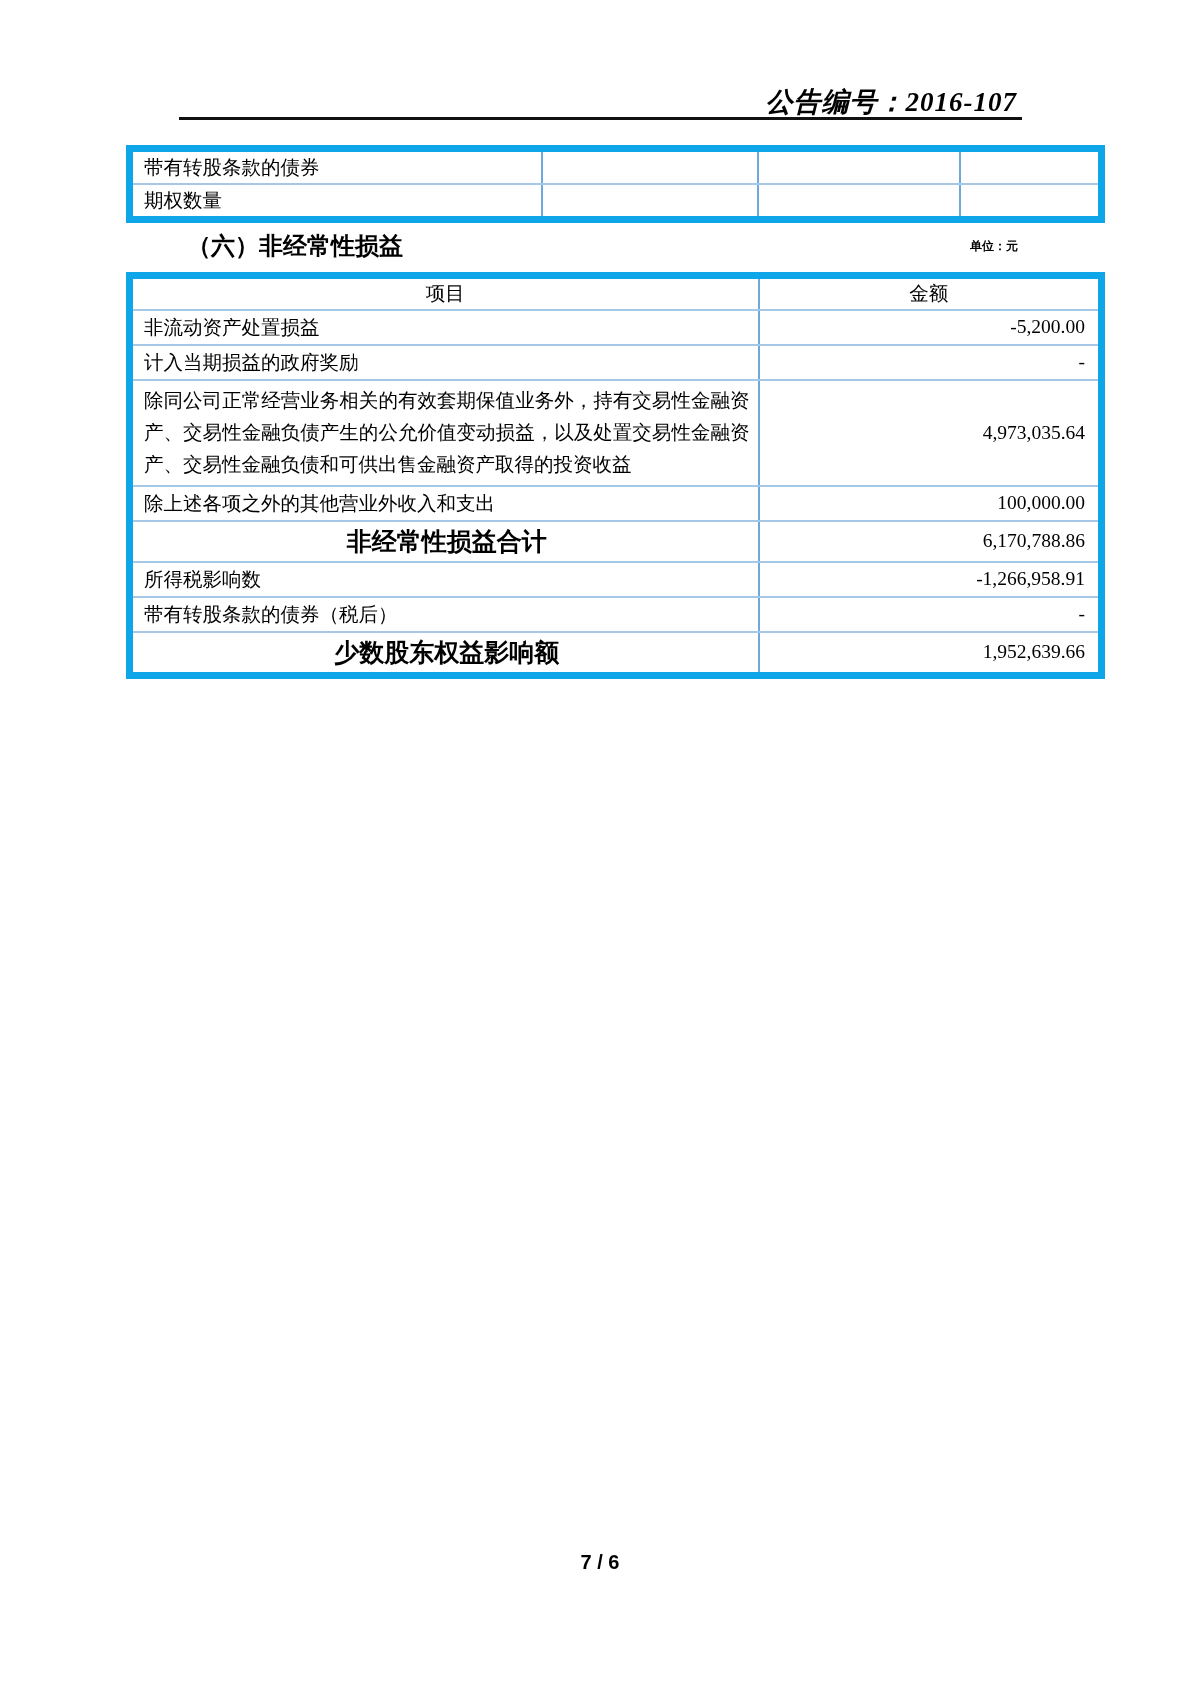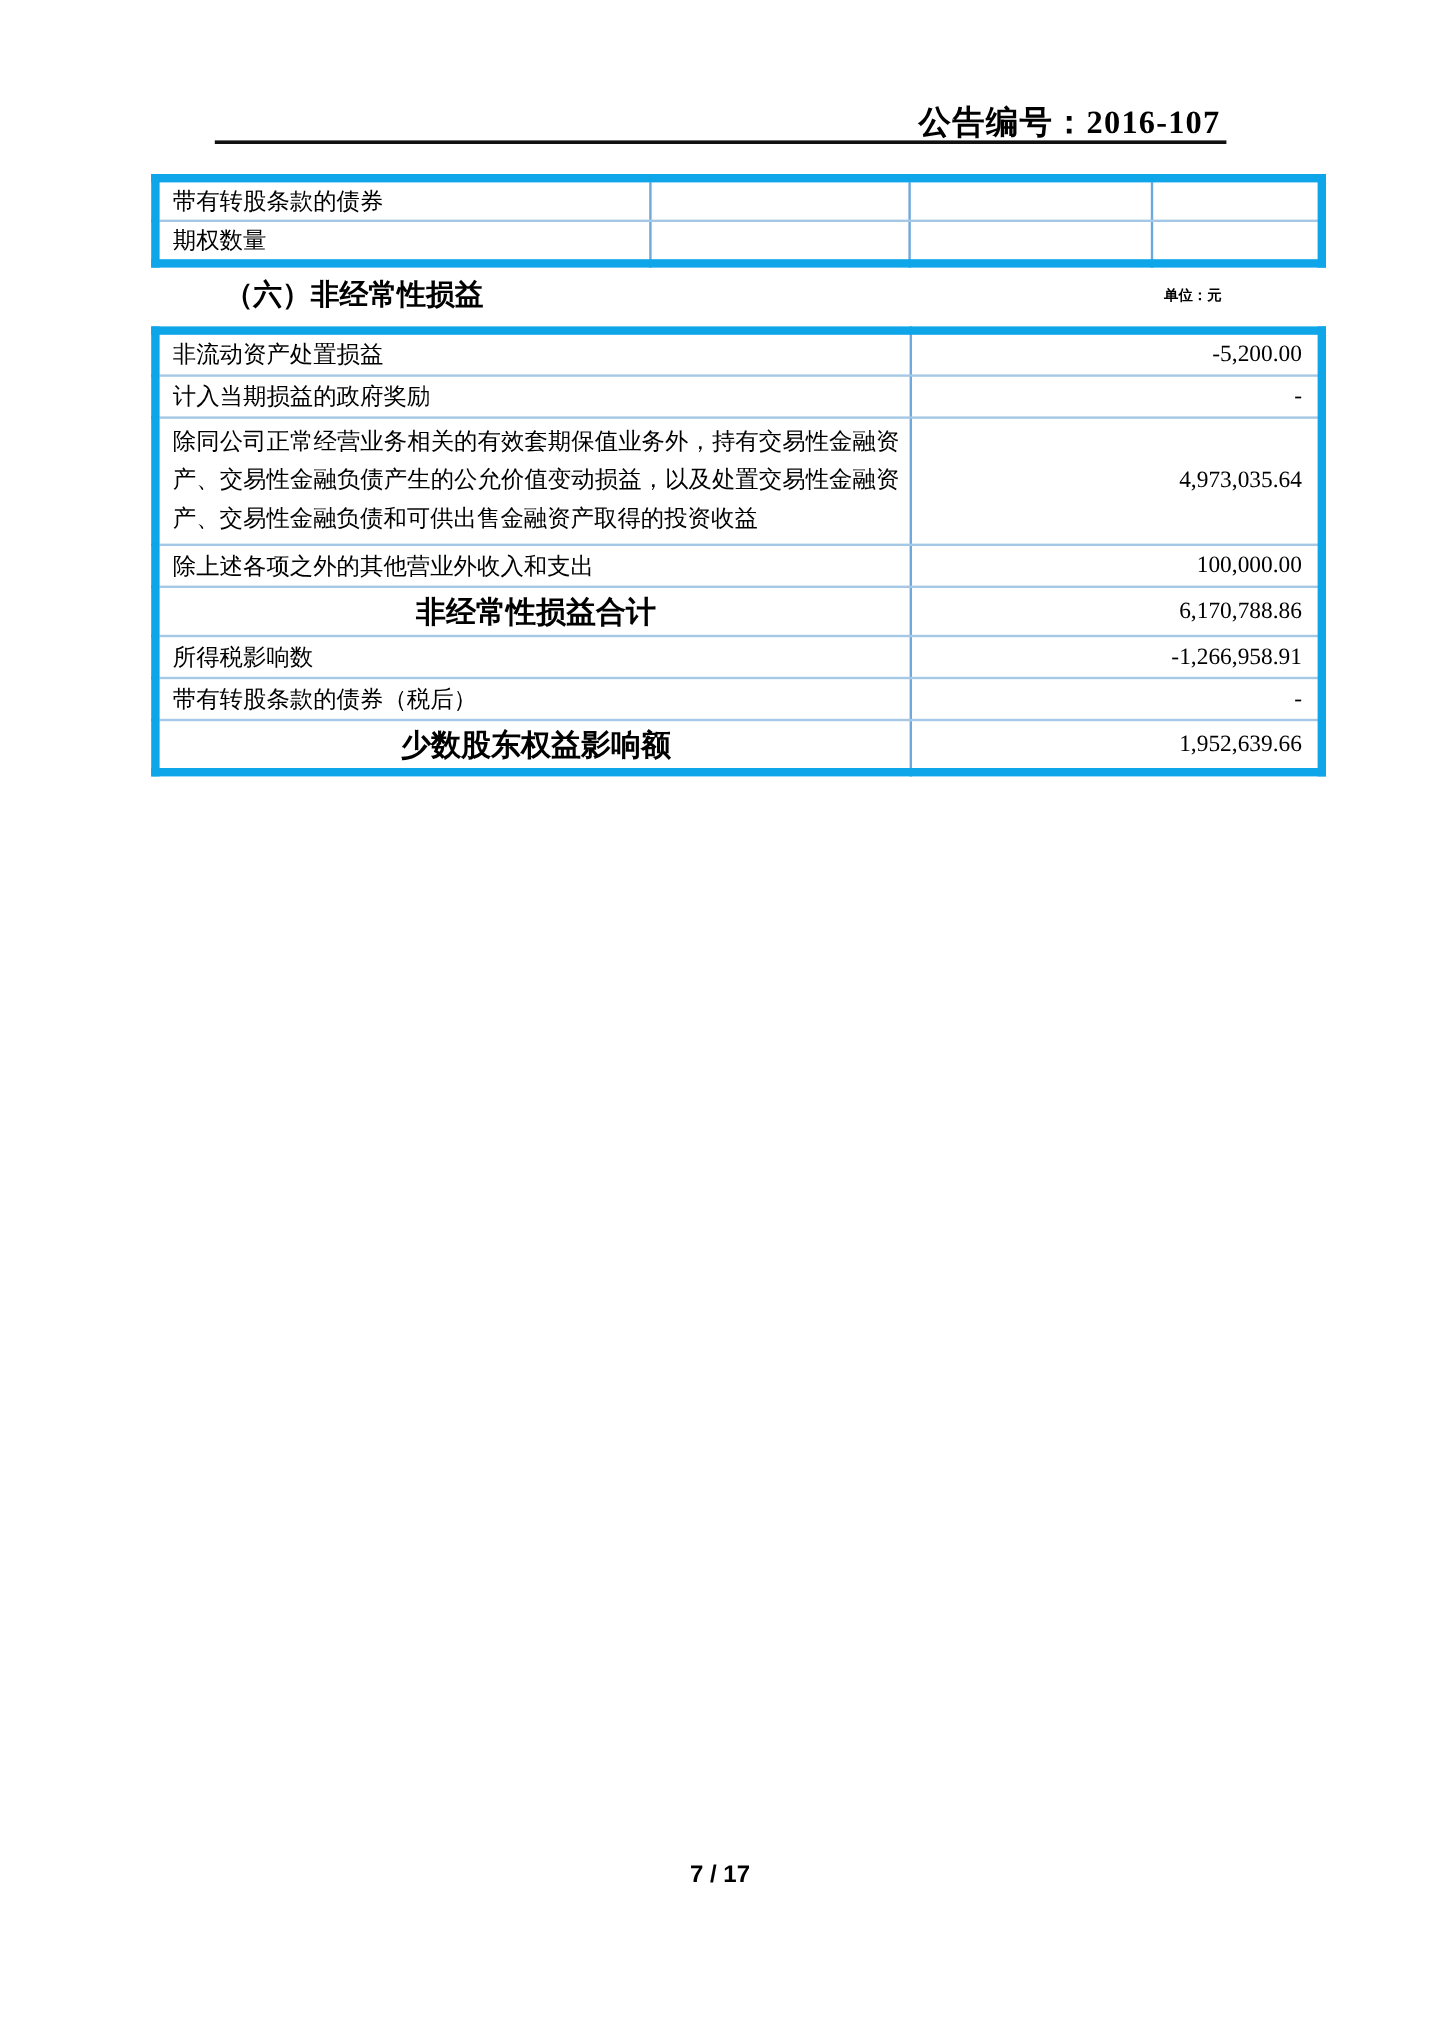"公告编号：2016-107" .announcement-no { font-style: none -> italic }
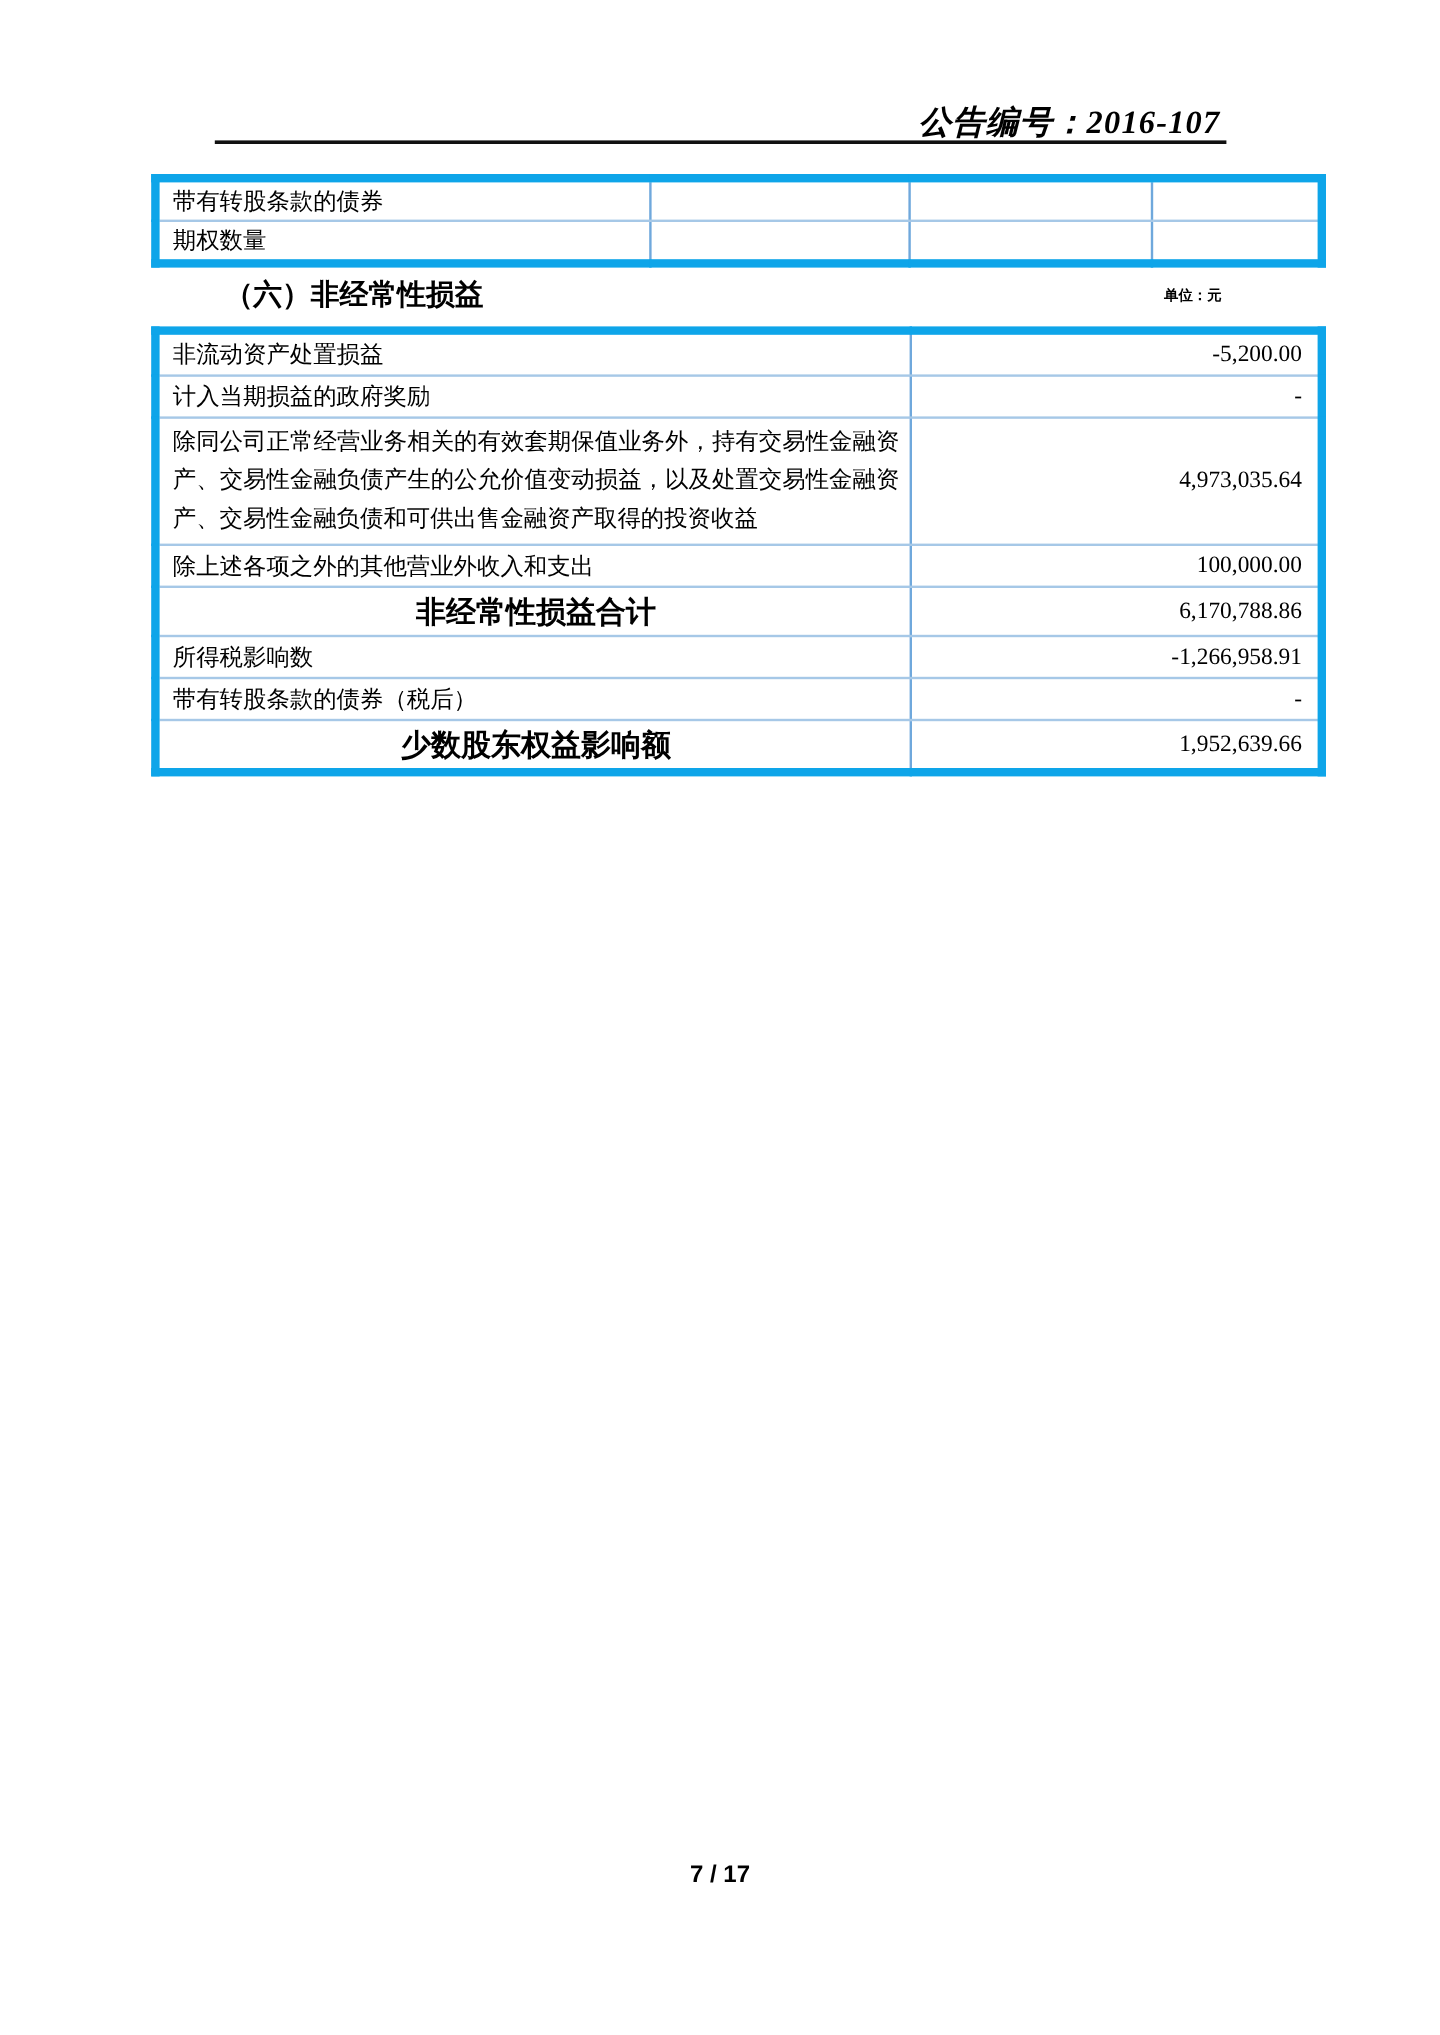"项目" tr.head-row { html: none -> <tr> <td>项目</td> <td>金额</td> </tr> }
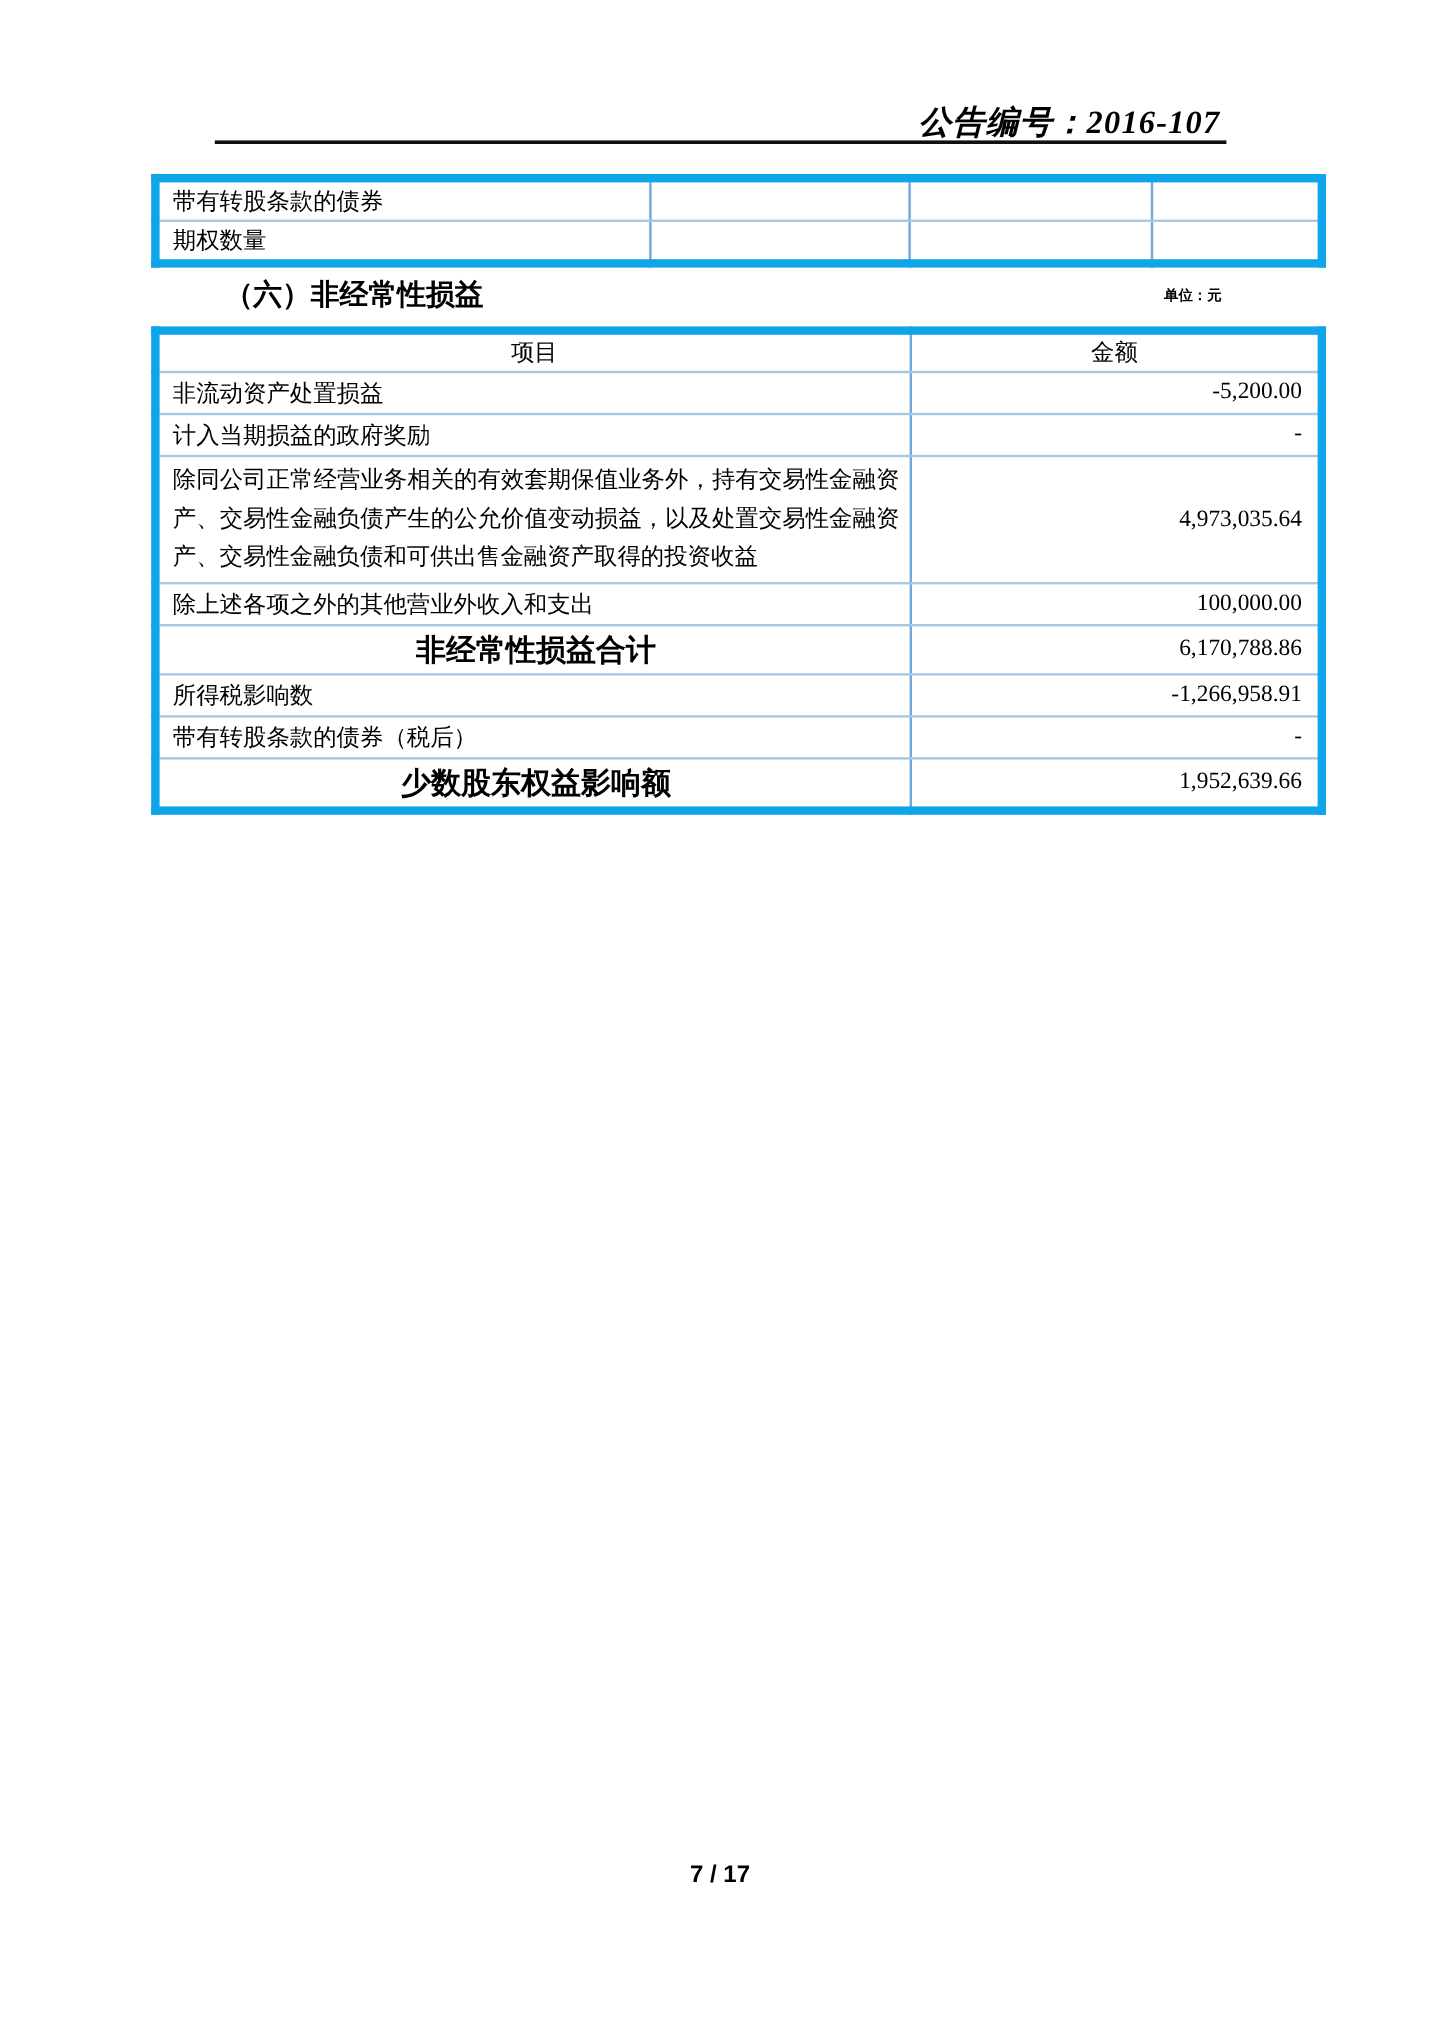"7 / 17" div.page-number { text: 17 -> 6 }
